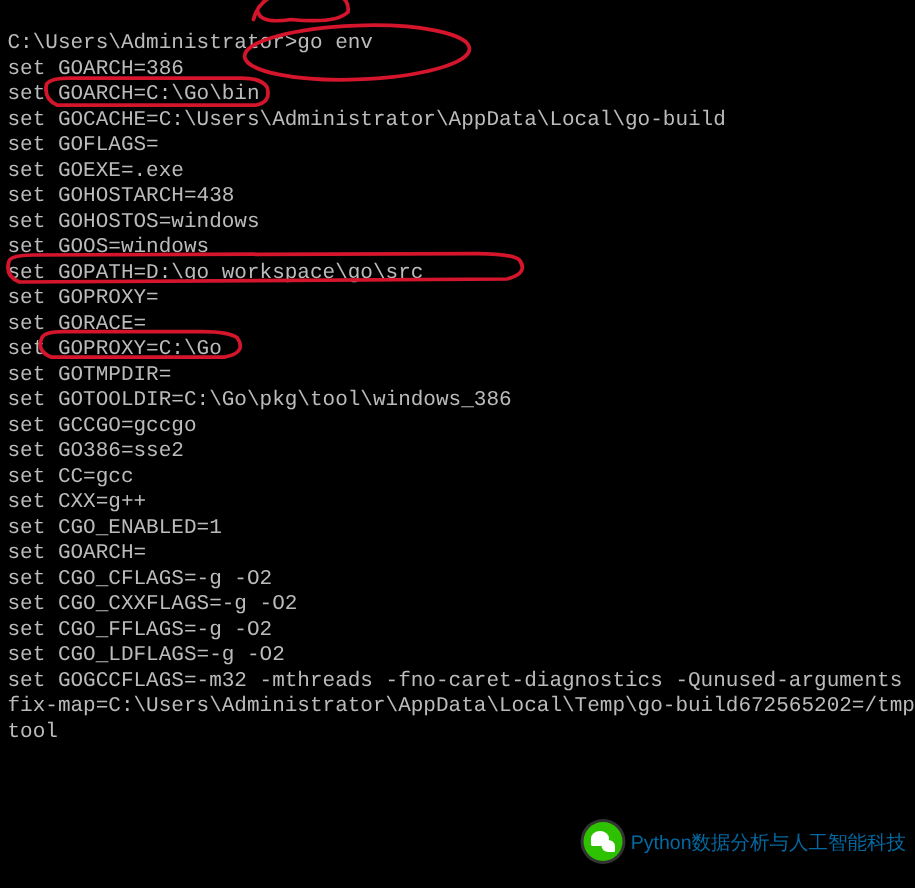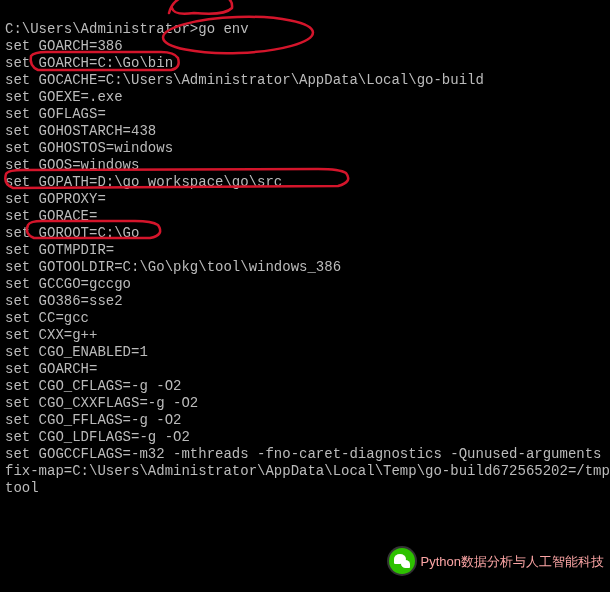"set GOEXE=.exe" div.terminal-line { order: before "set GOFLAGS=" -> after "set GOFLAGS=" }
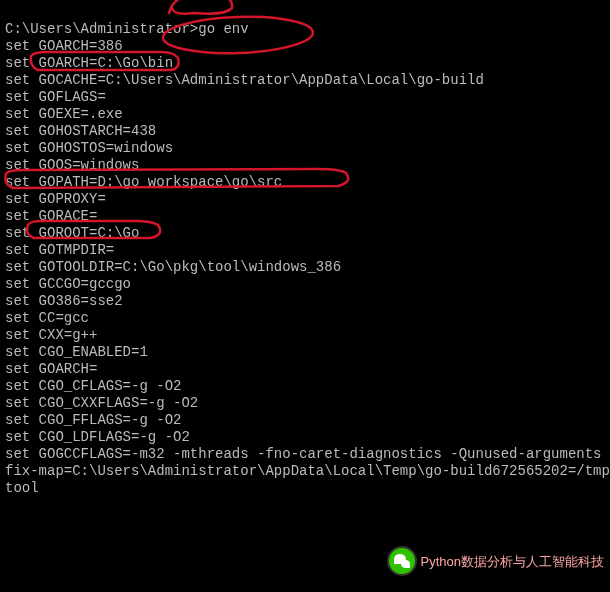"set GOROOT=C:\Go" div.terminal-line { text: GOROOT -> GOPROXY }
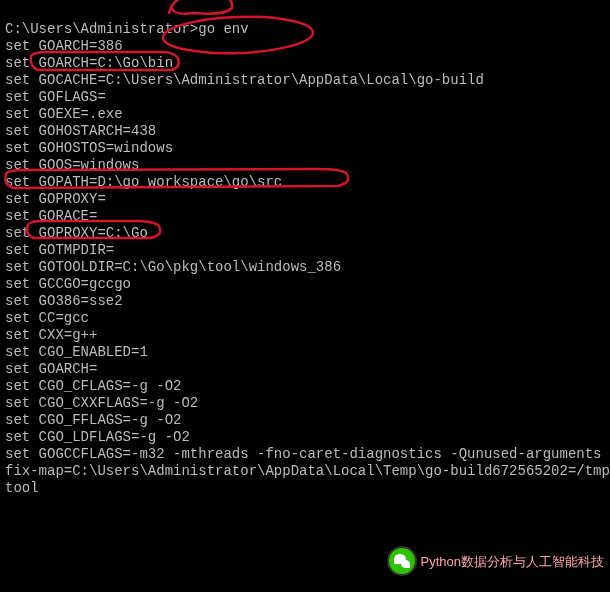"Python数据分析与人工智能科技" .watermark { color: #fca5a5 -> #0369a1 }
